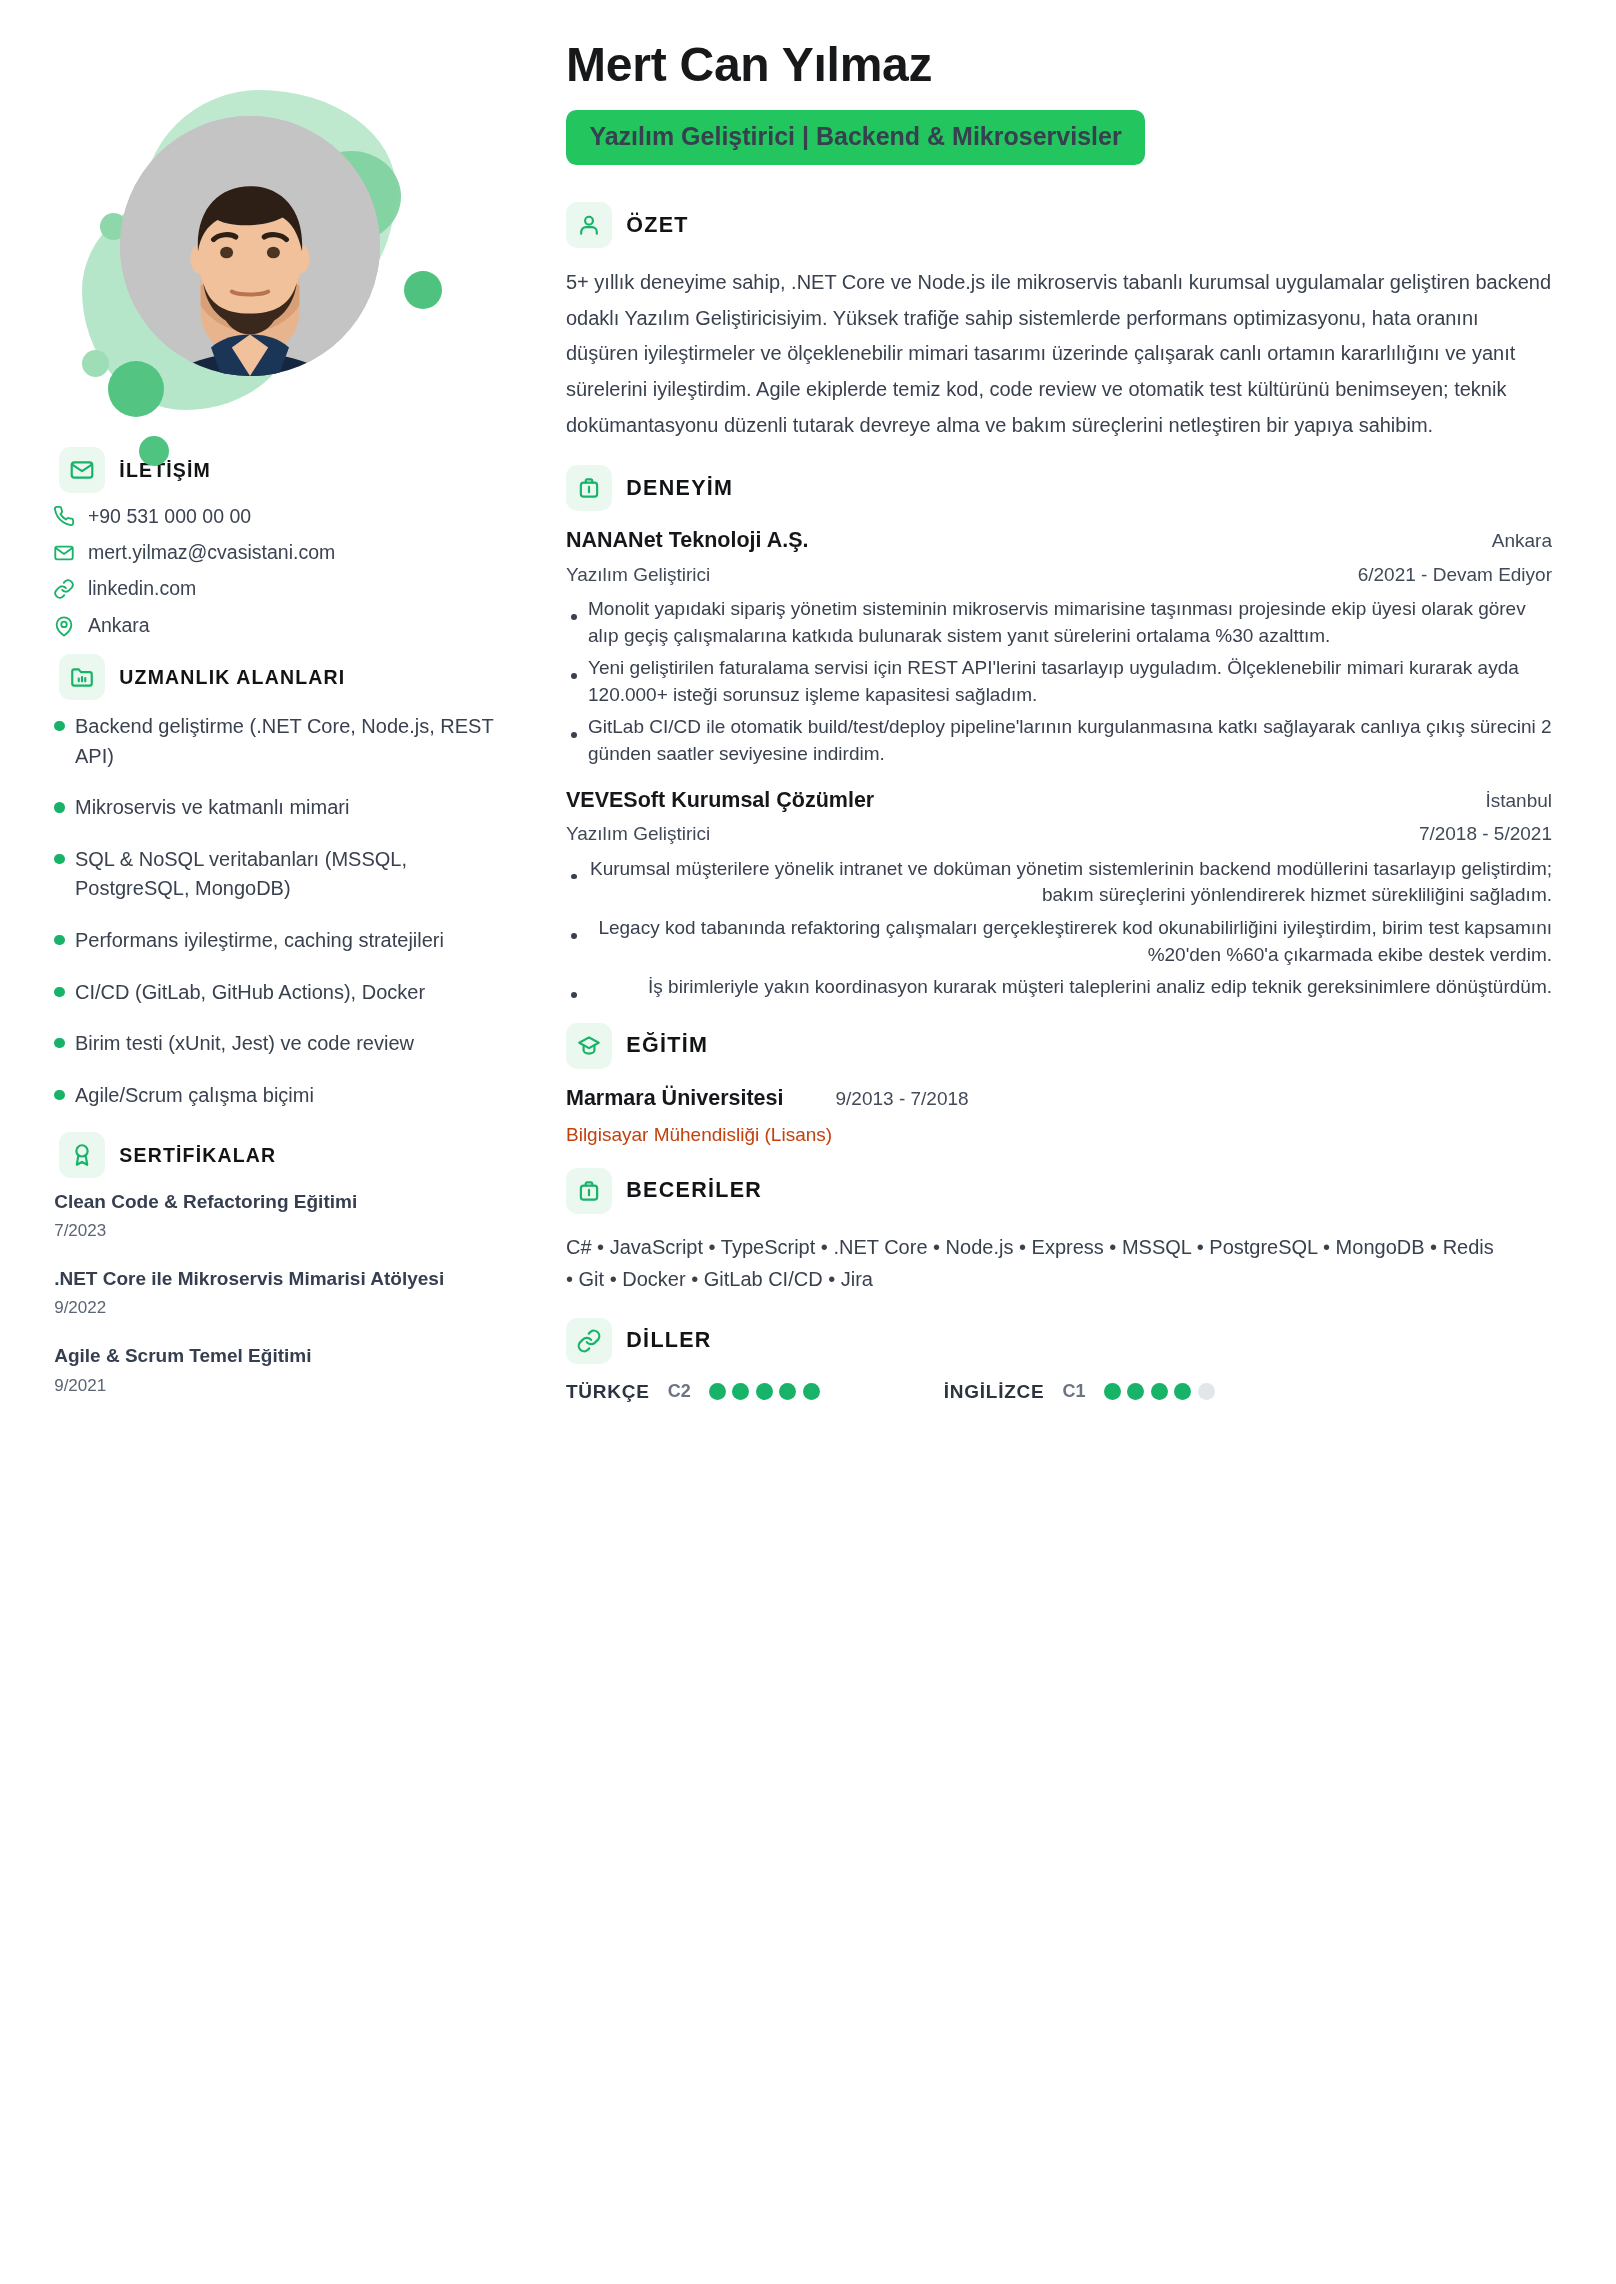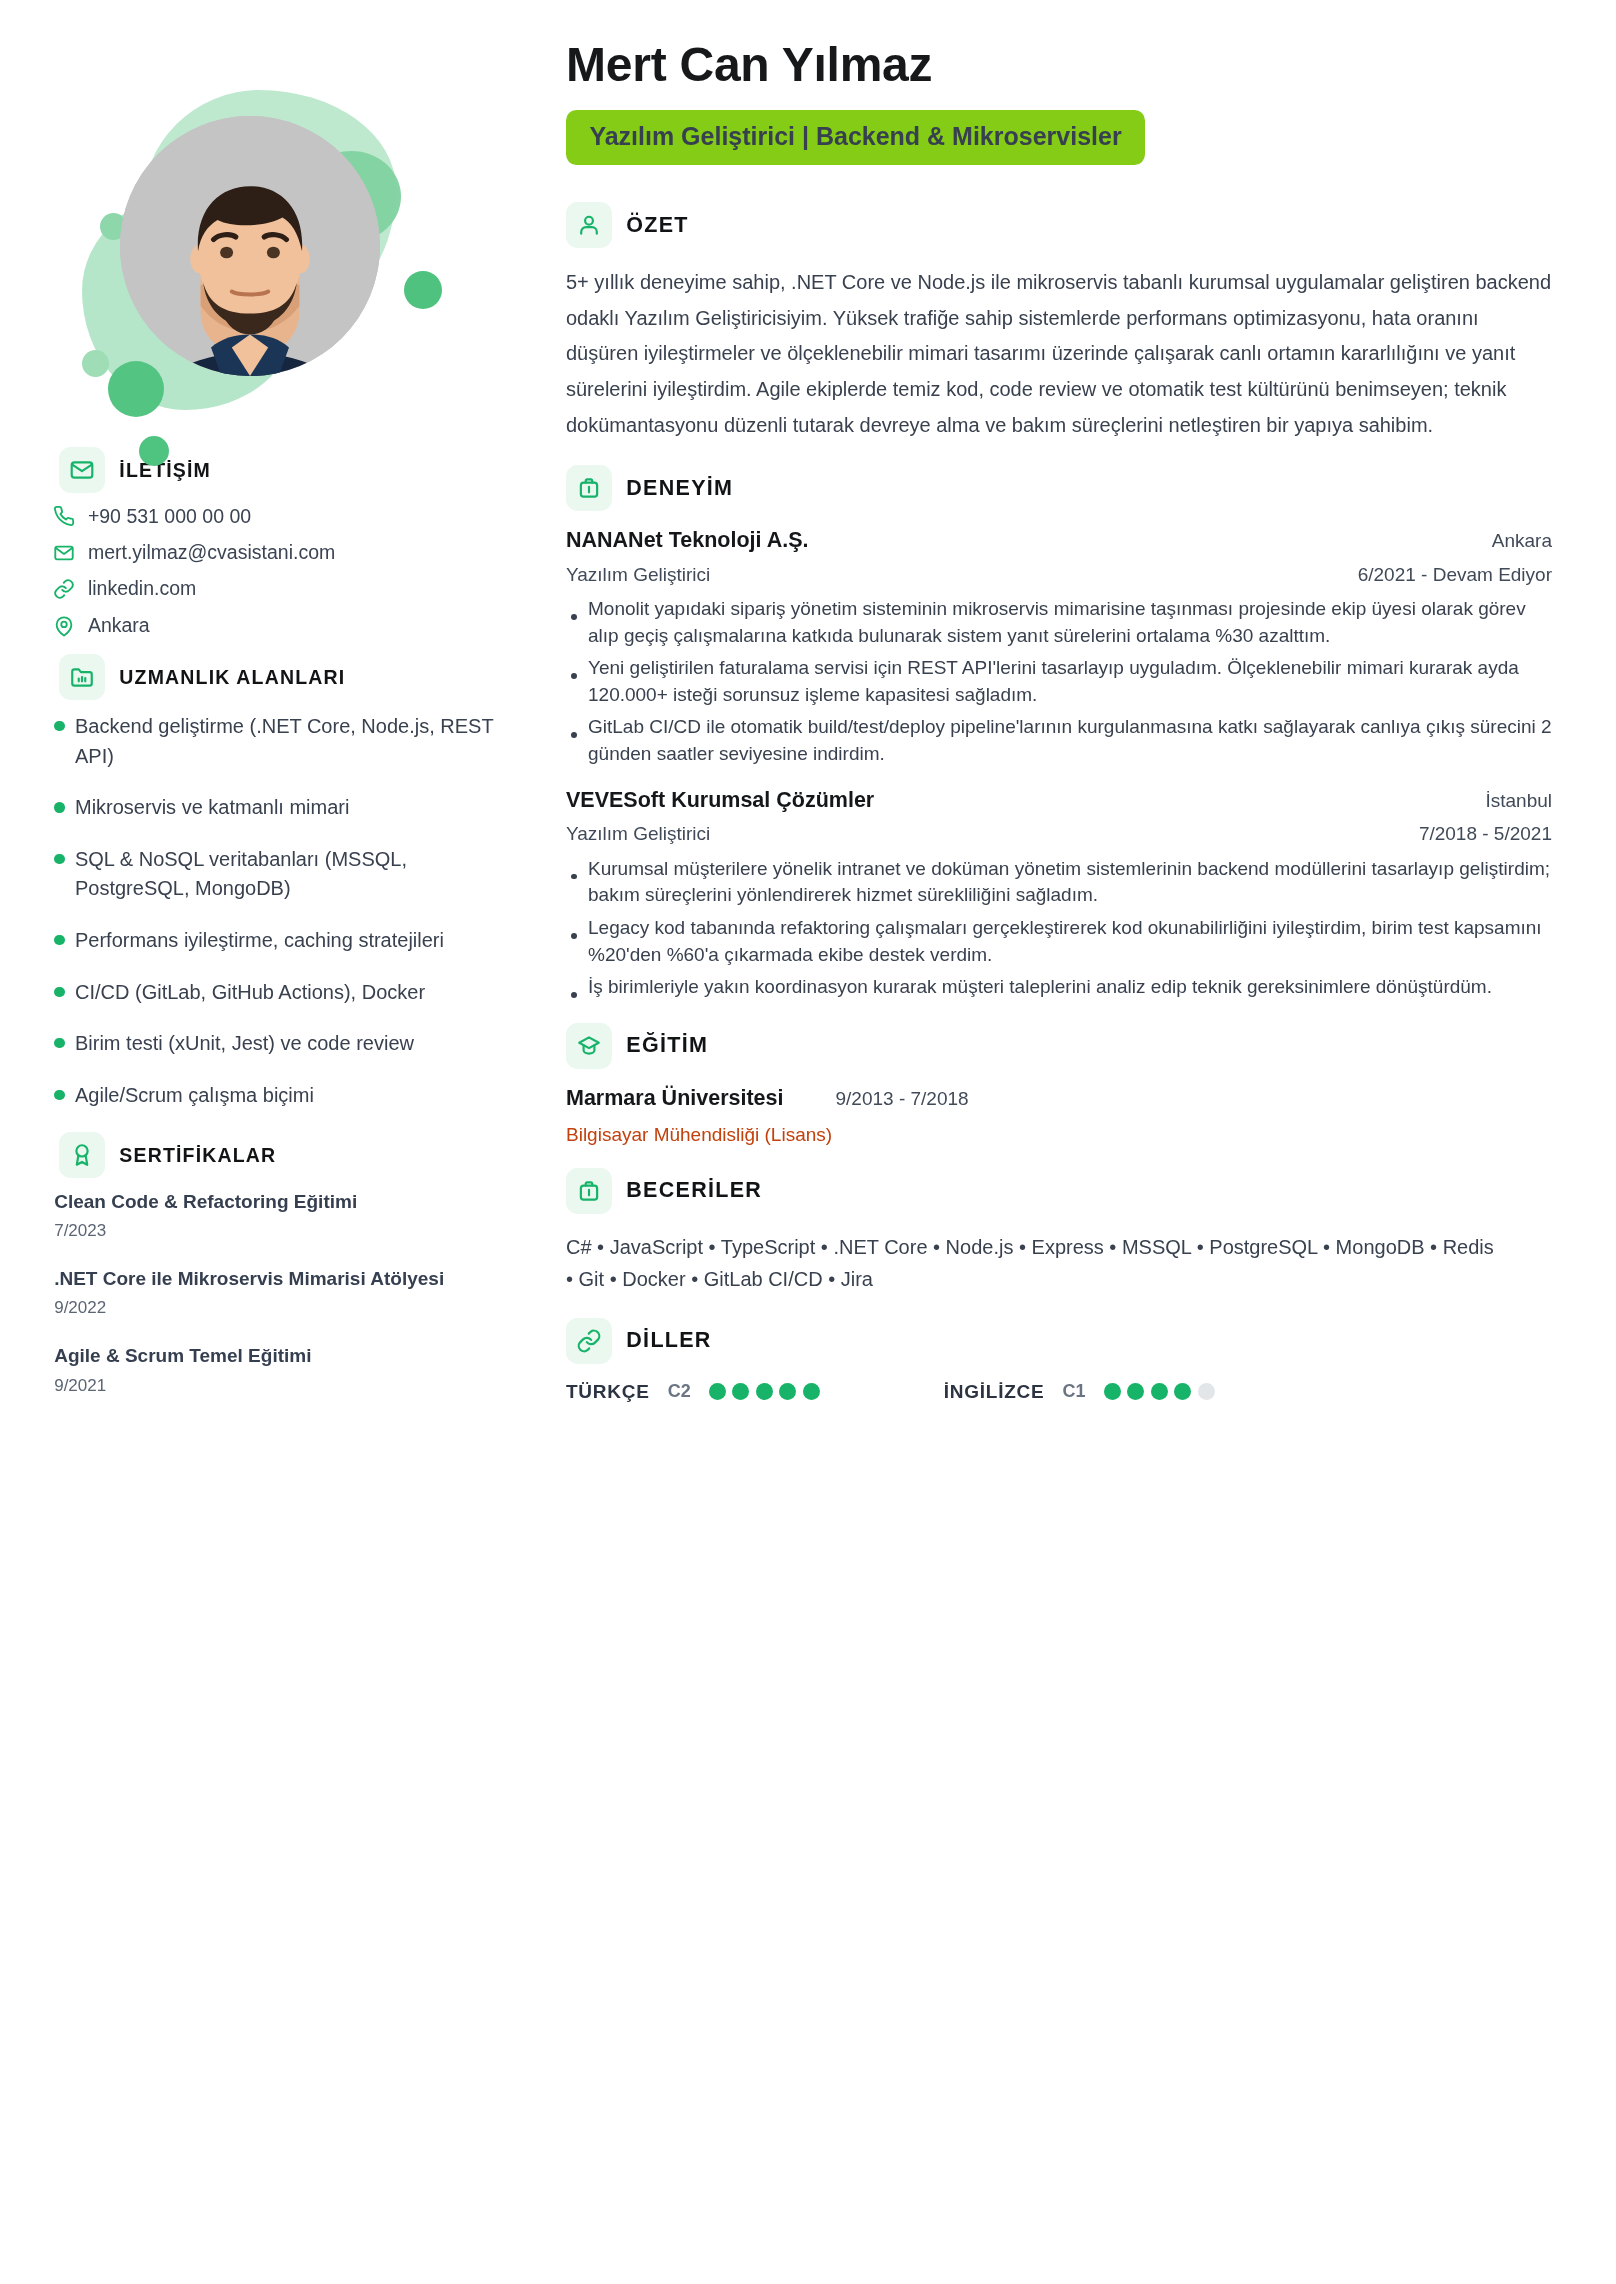"Yazılım Geliştirici | Backend &" .title-pill { background: #84cc16 -> #22c55e }
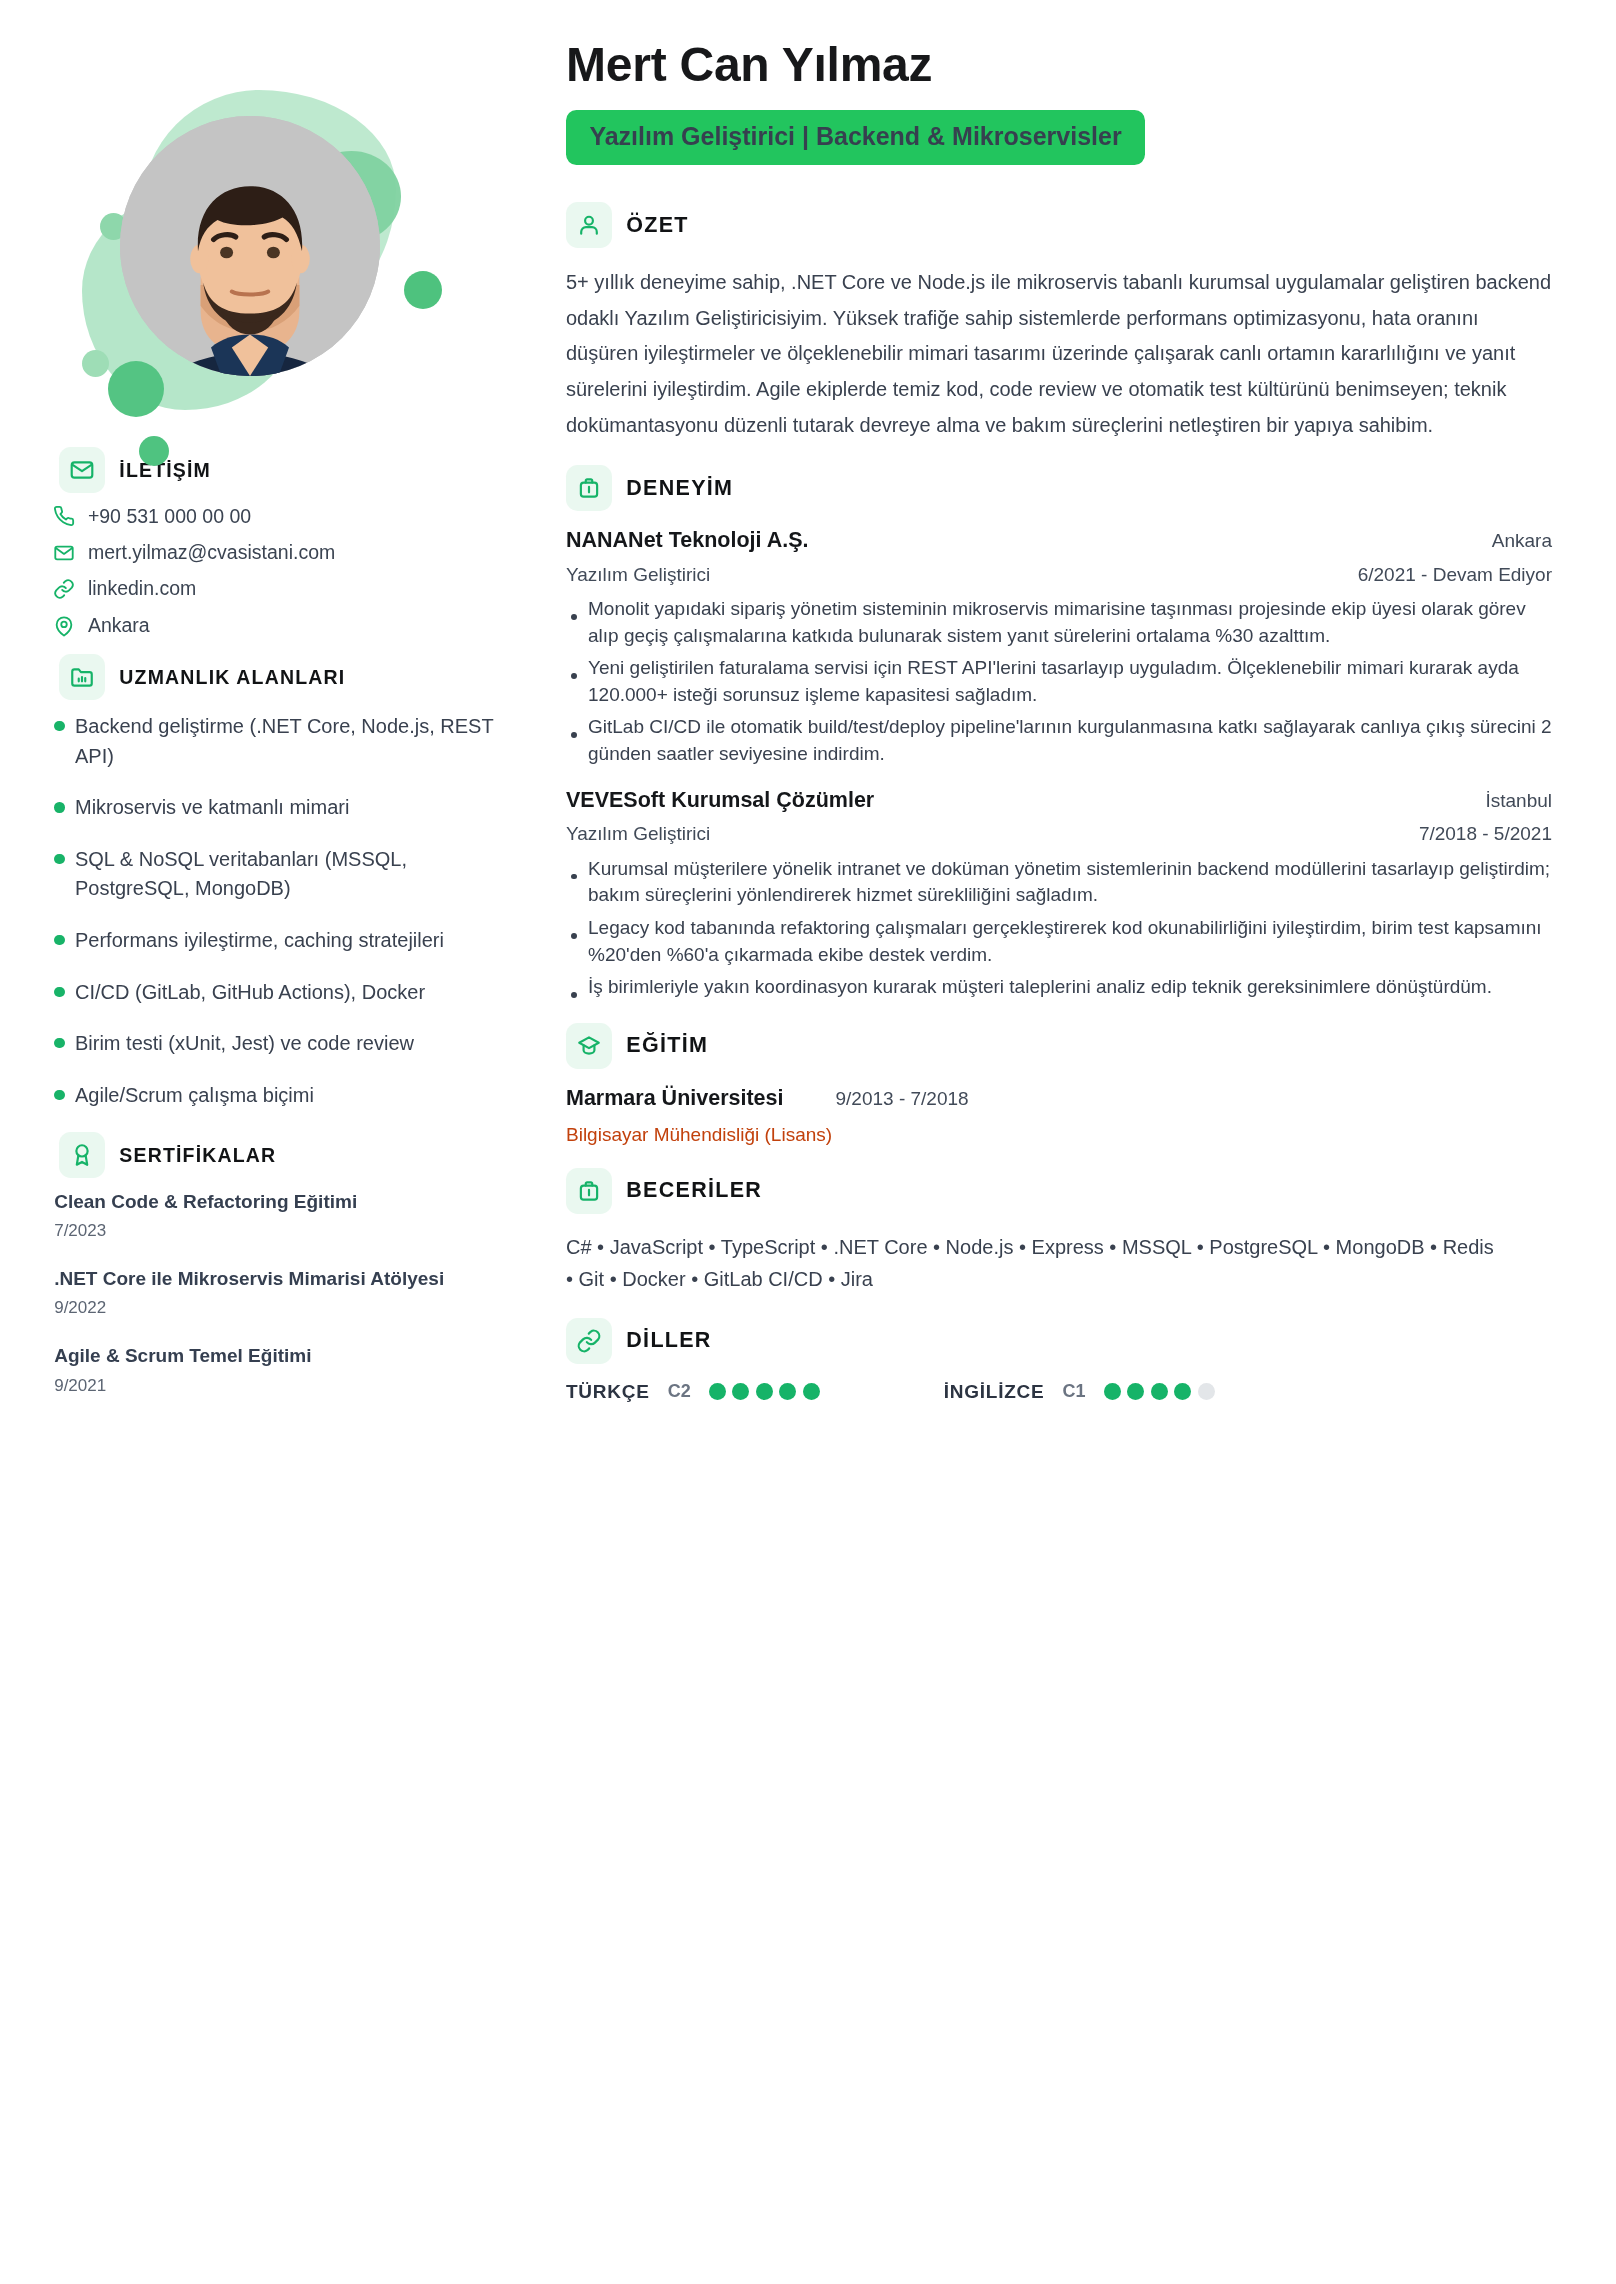"VEVESoft Kurumsal Çözümler" .job + .job { text-align: none -> right }
